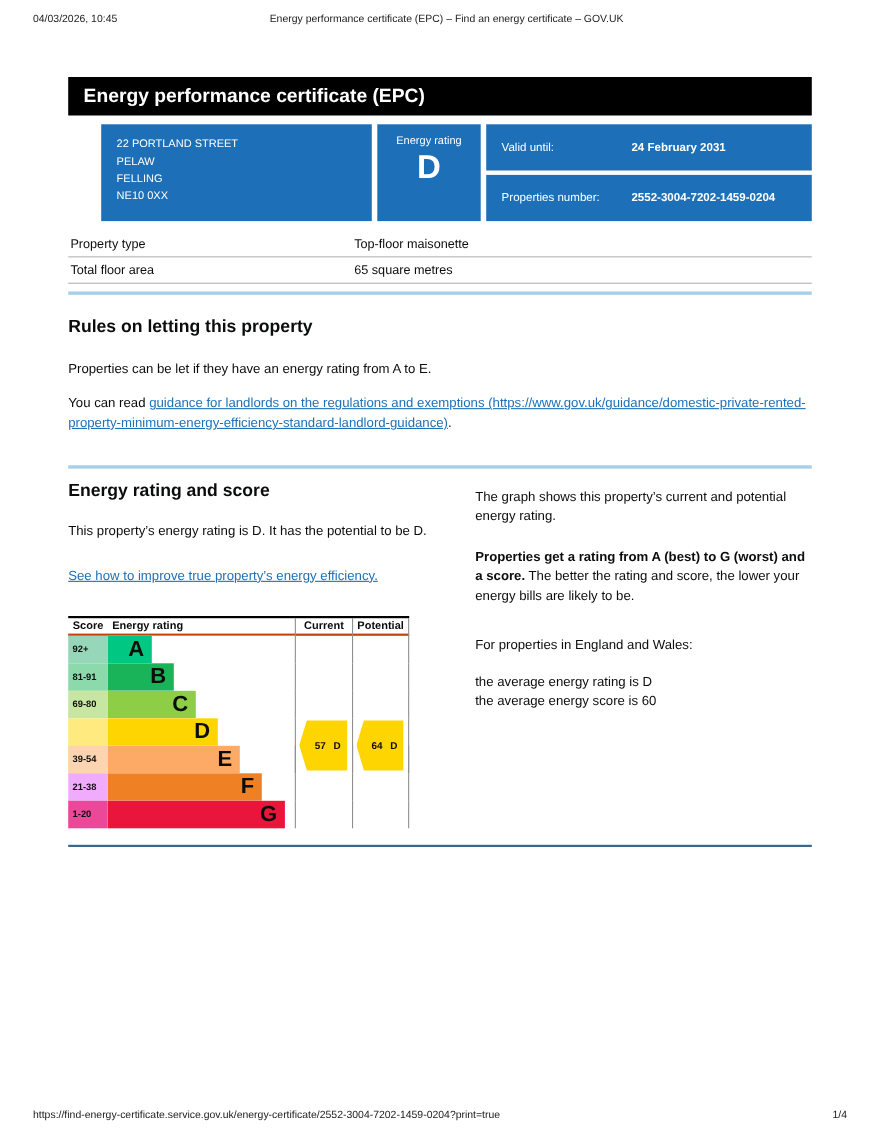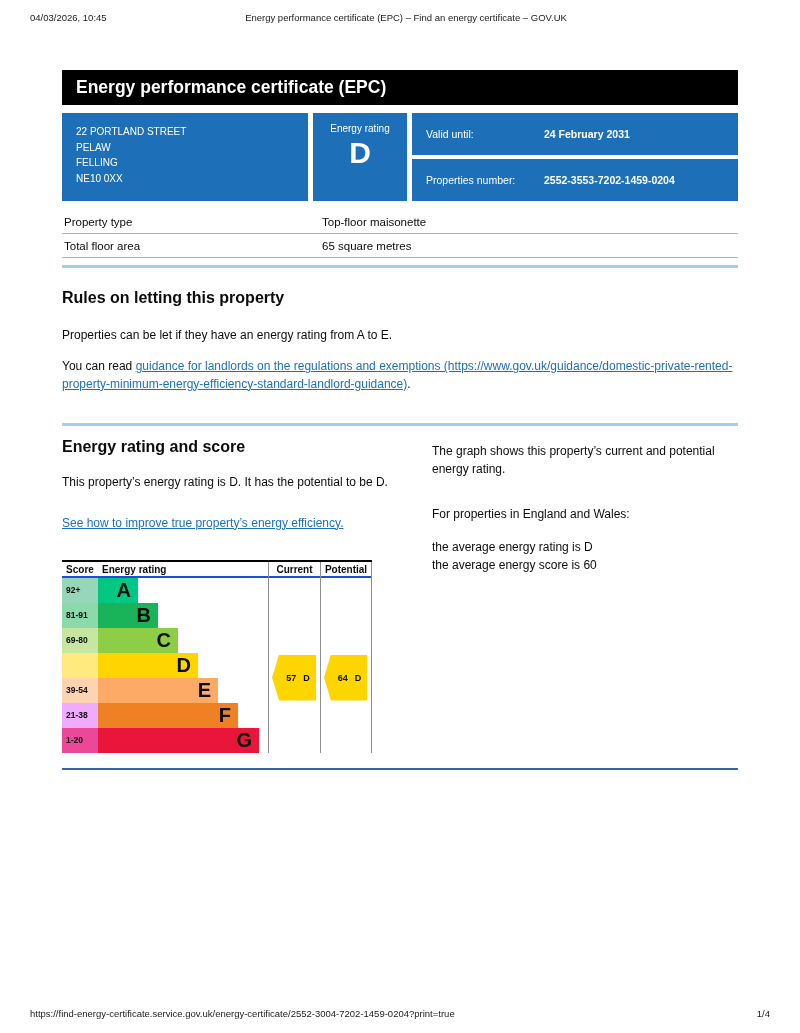"22 PORTLAND STREET" .summary { margin-left: none -> 30px }
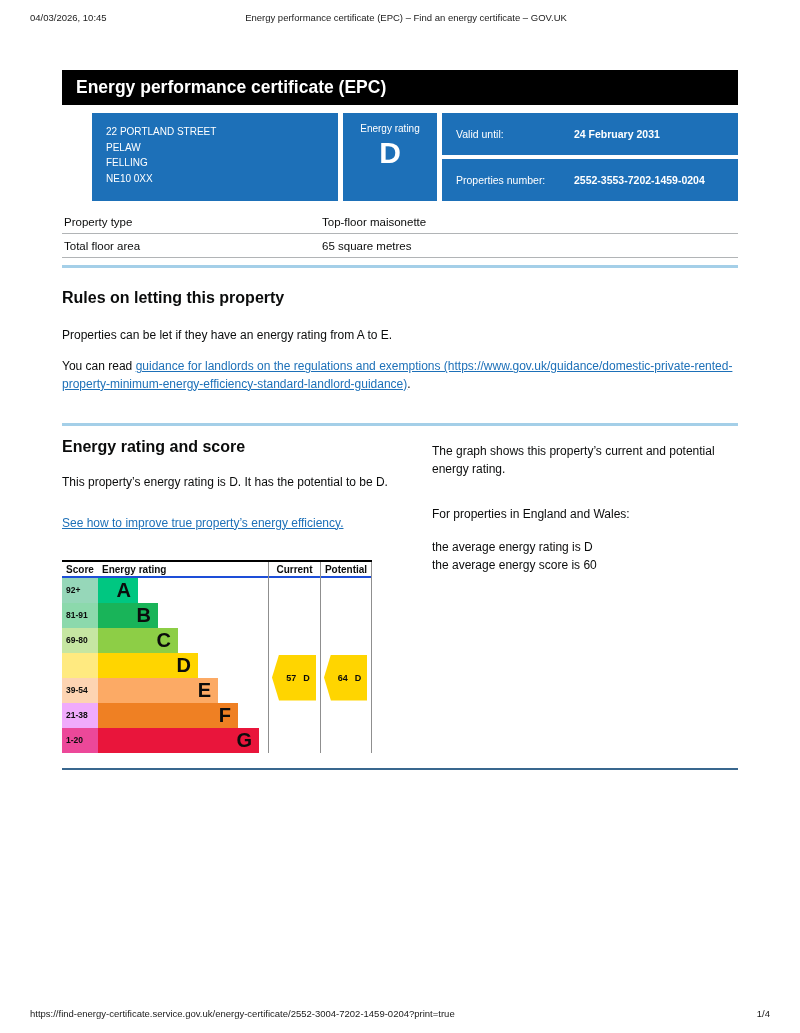"2552-3553-7202-1459-0204" span.kv-value { text: 2552-3553-7202-1459-0204 -> 2552-3004-7202-1459-0204 }
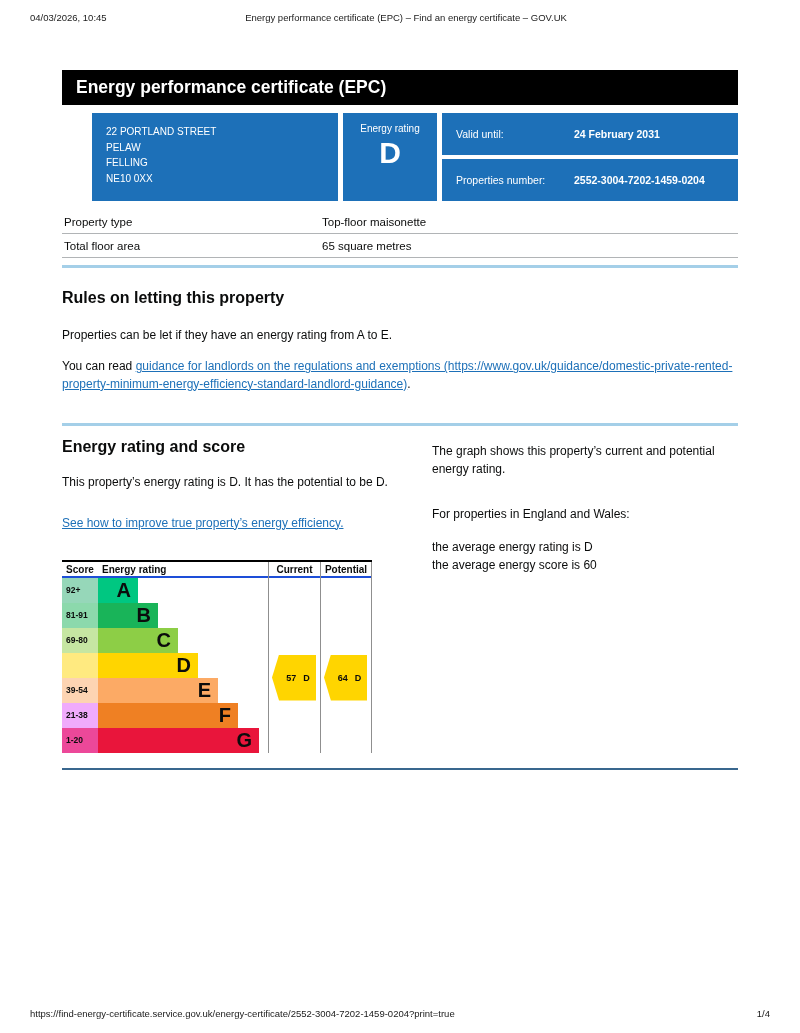"Properties get a rating from" p.p-explain { html: none -> <p><b>Properties get a rating from A (best) to G (worst) and a score.</b><span> The better the rating and score, the lower your energy bills are likely to be.</span></p> }
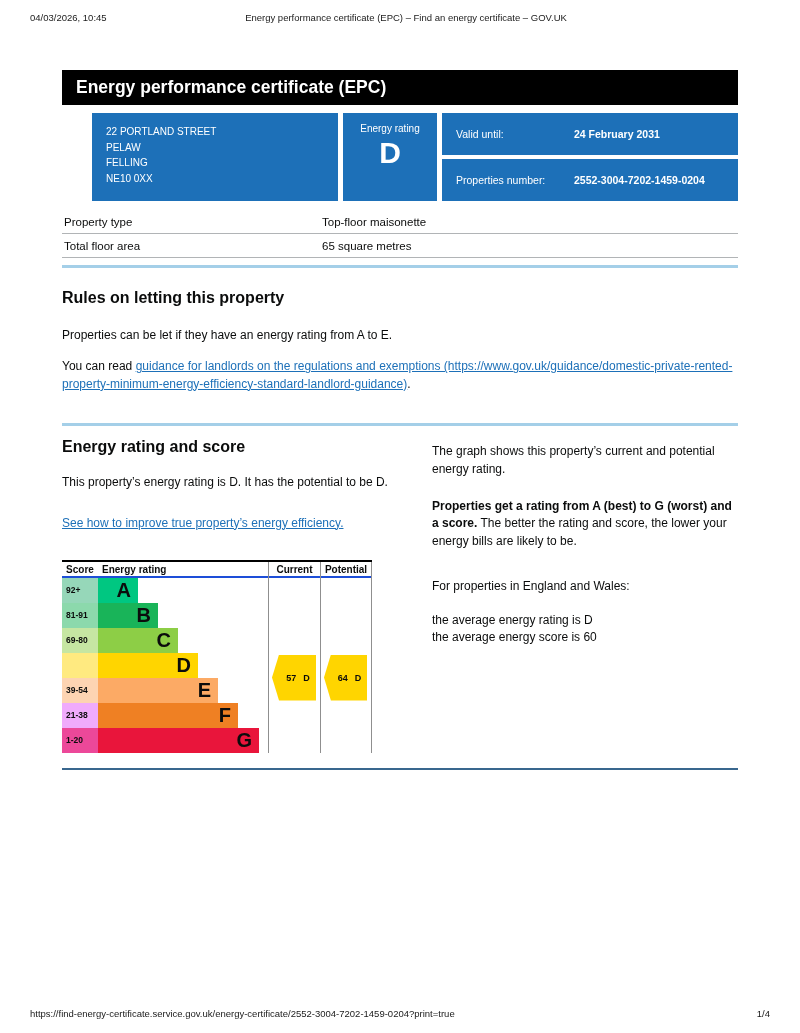"Score" .chart-header { border-bottom: 2px solid #1d4ed8 -> 2px solid #c2410c }
